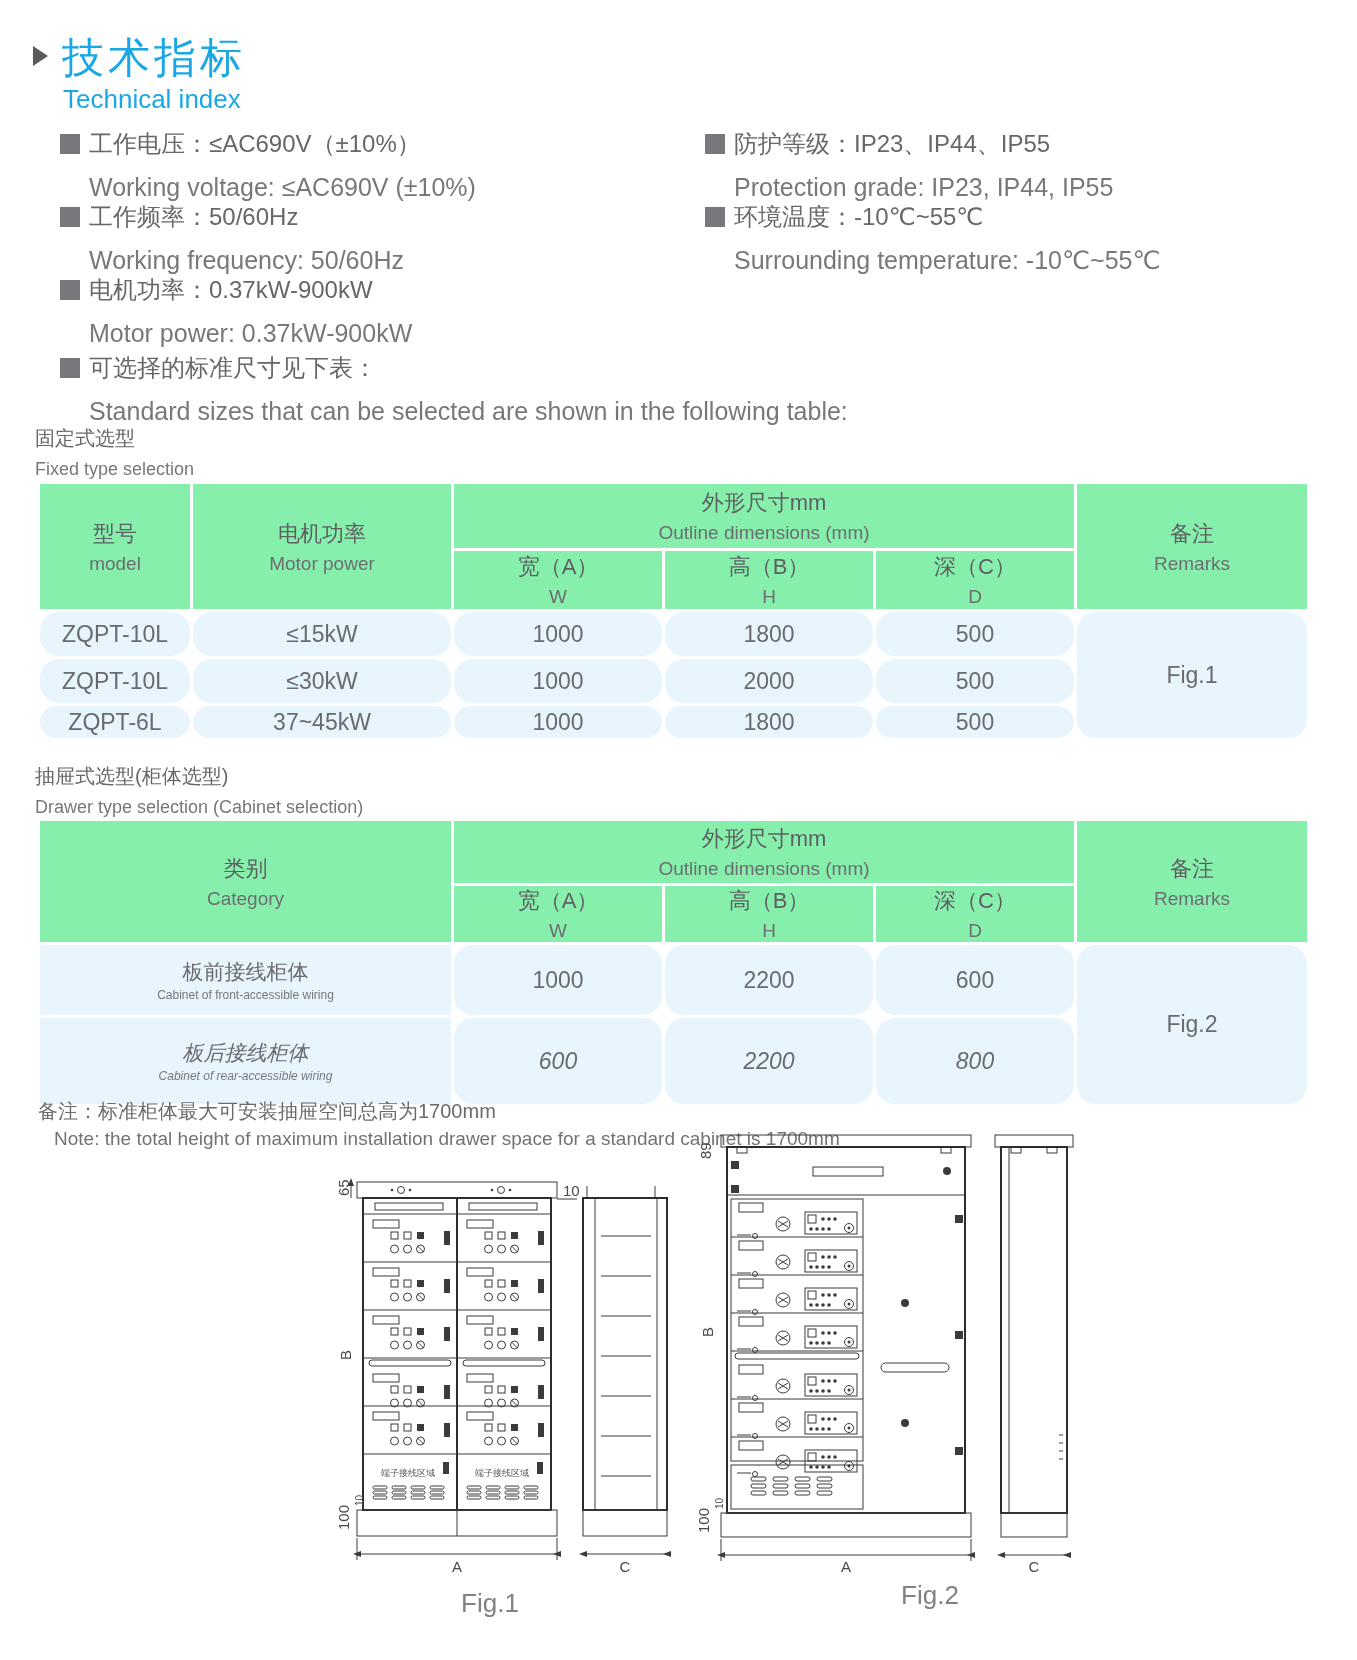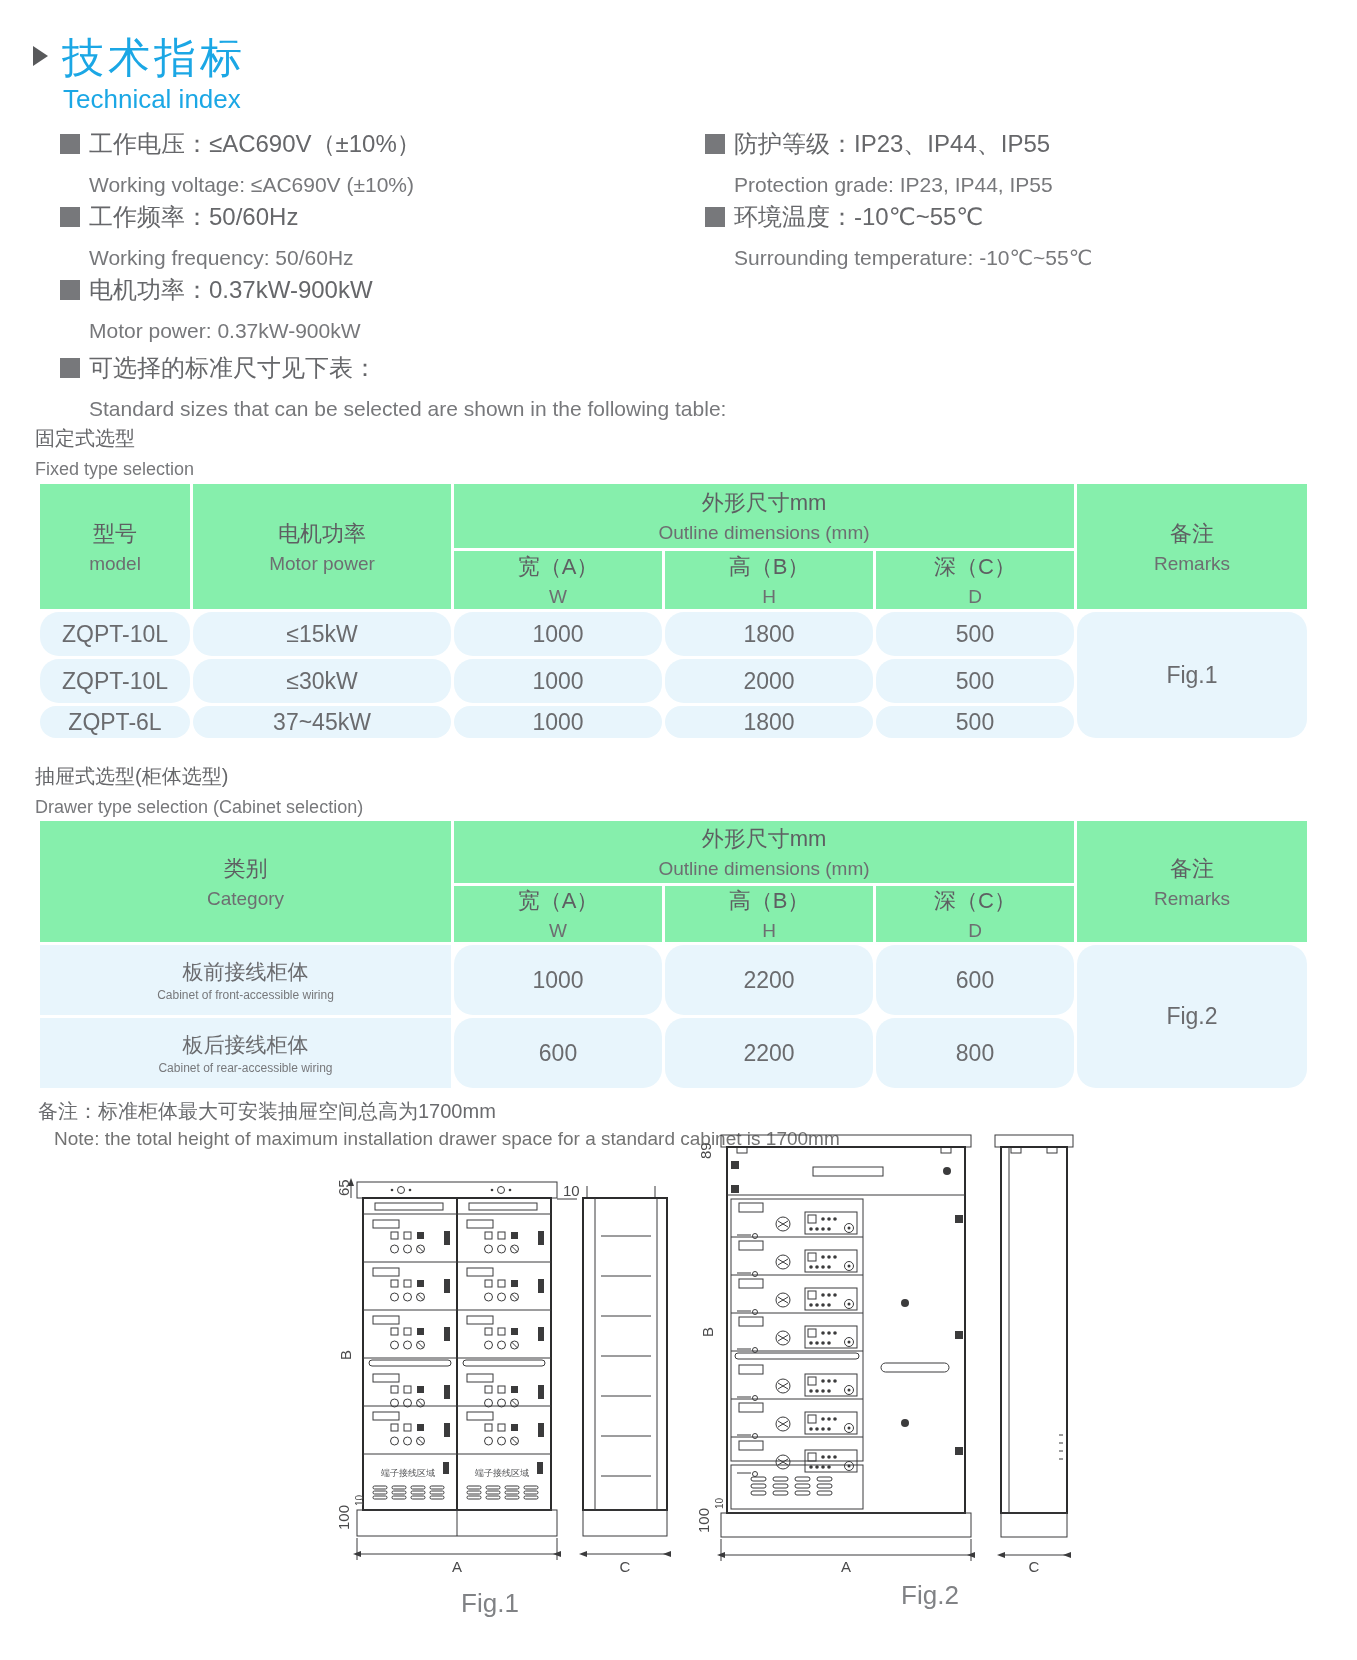"Working voltage: ≤AC690V (±10%)" .spec .en { font-size: 21px -> 25px }
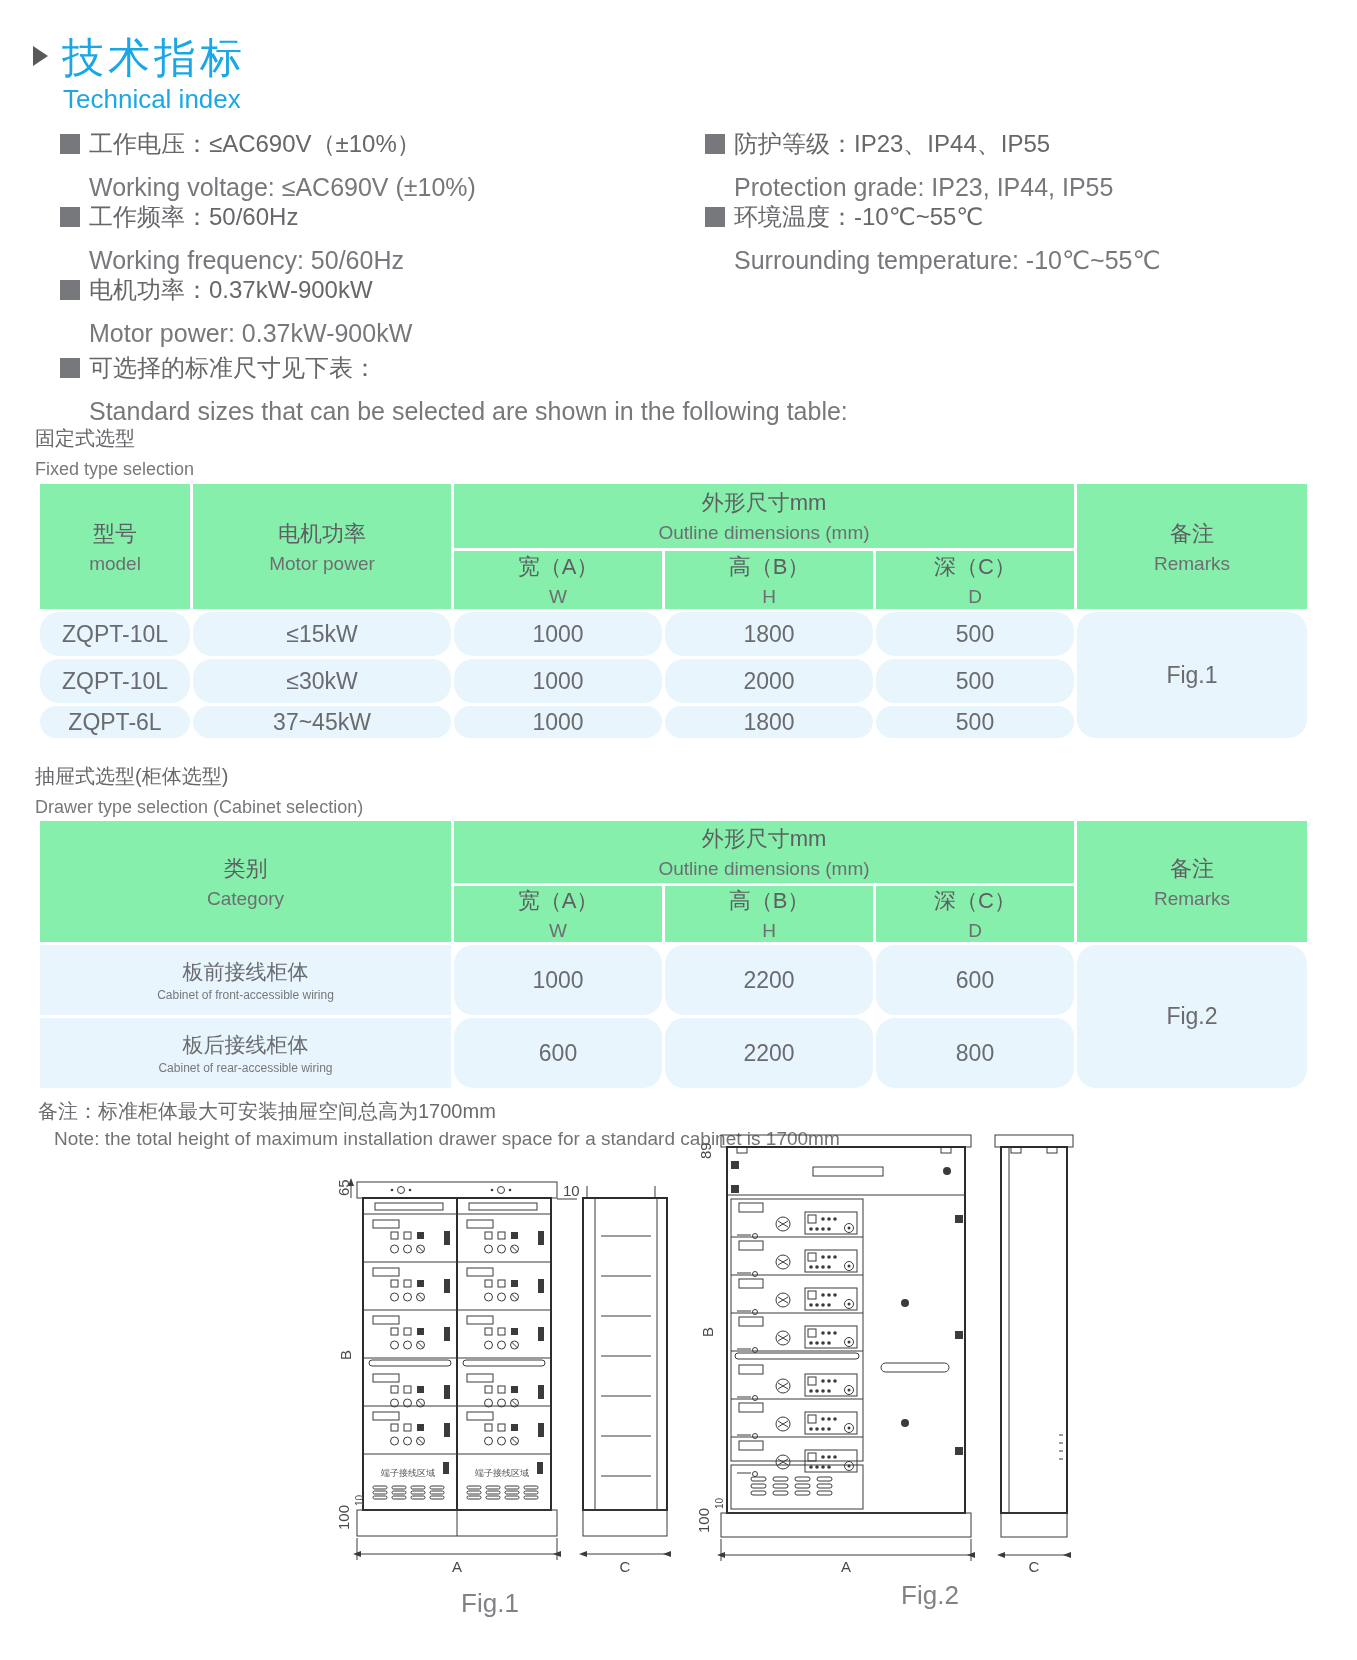"板后接线柜体" tr { font-style: none -> italic; height: 70px -> 86px }
